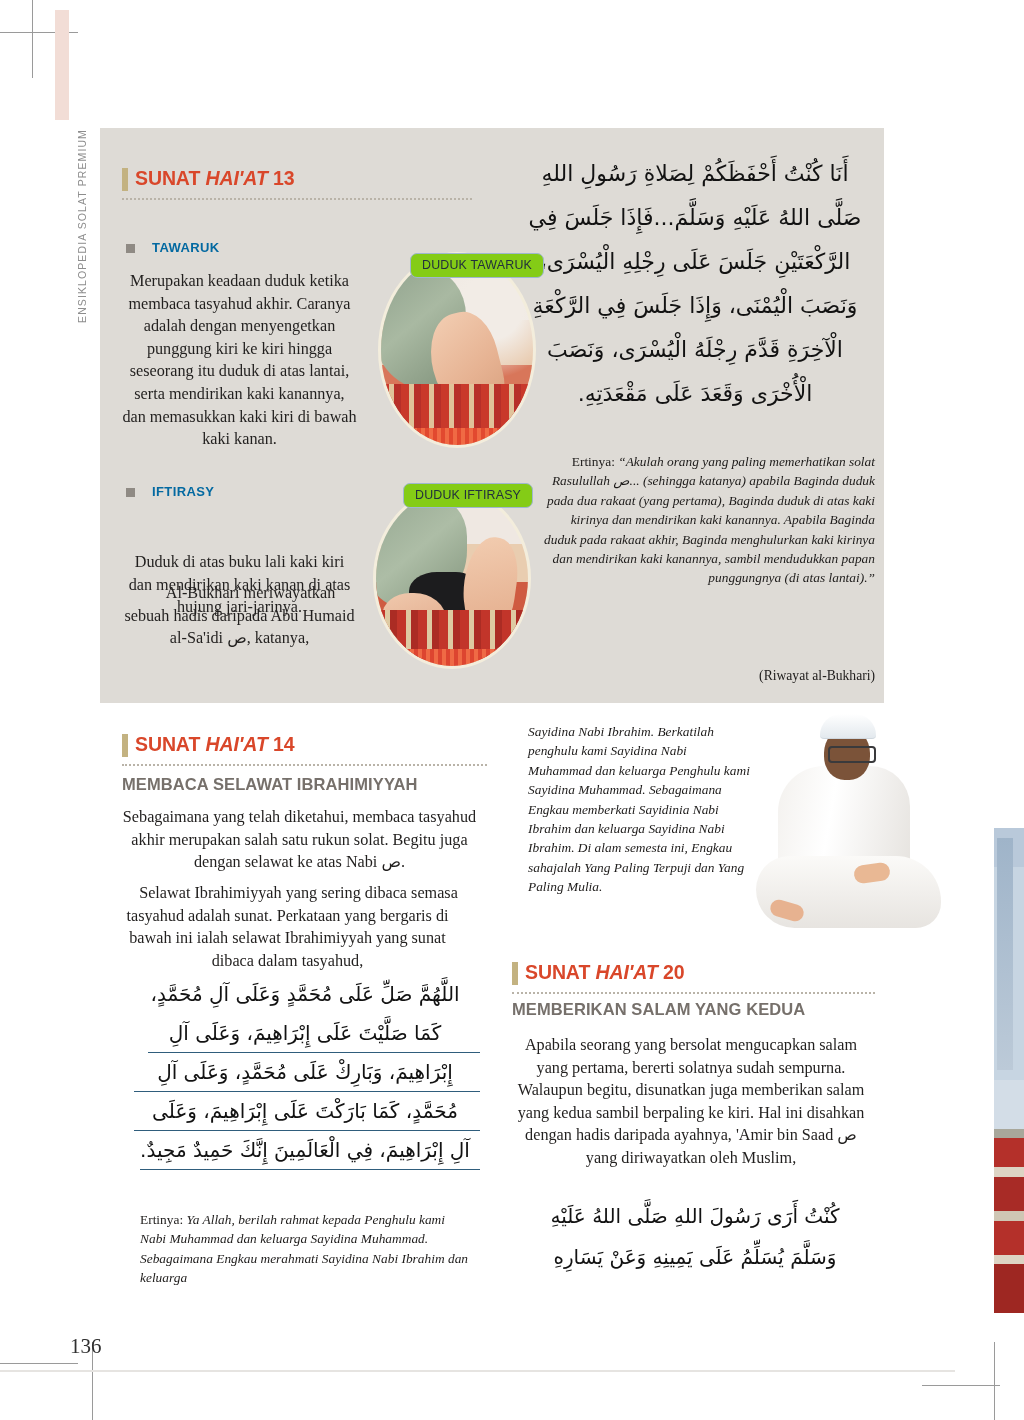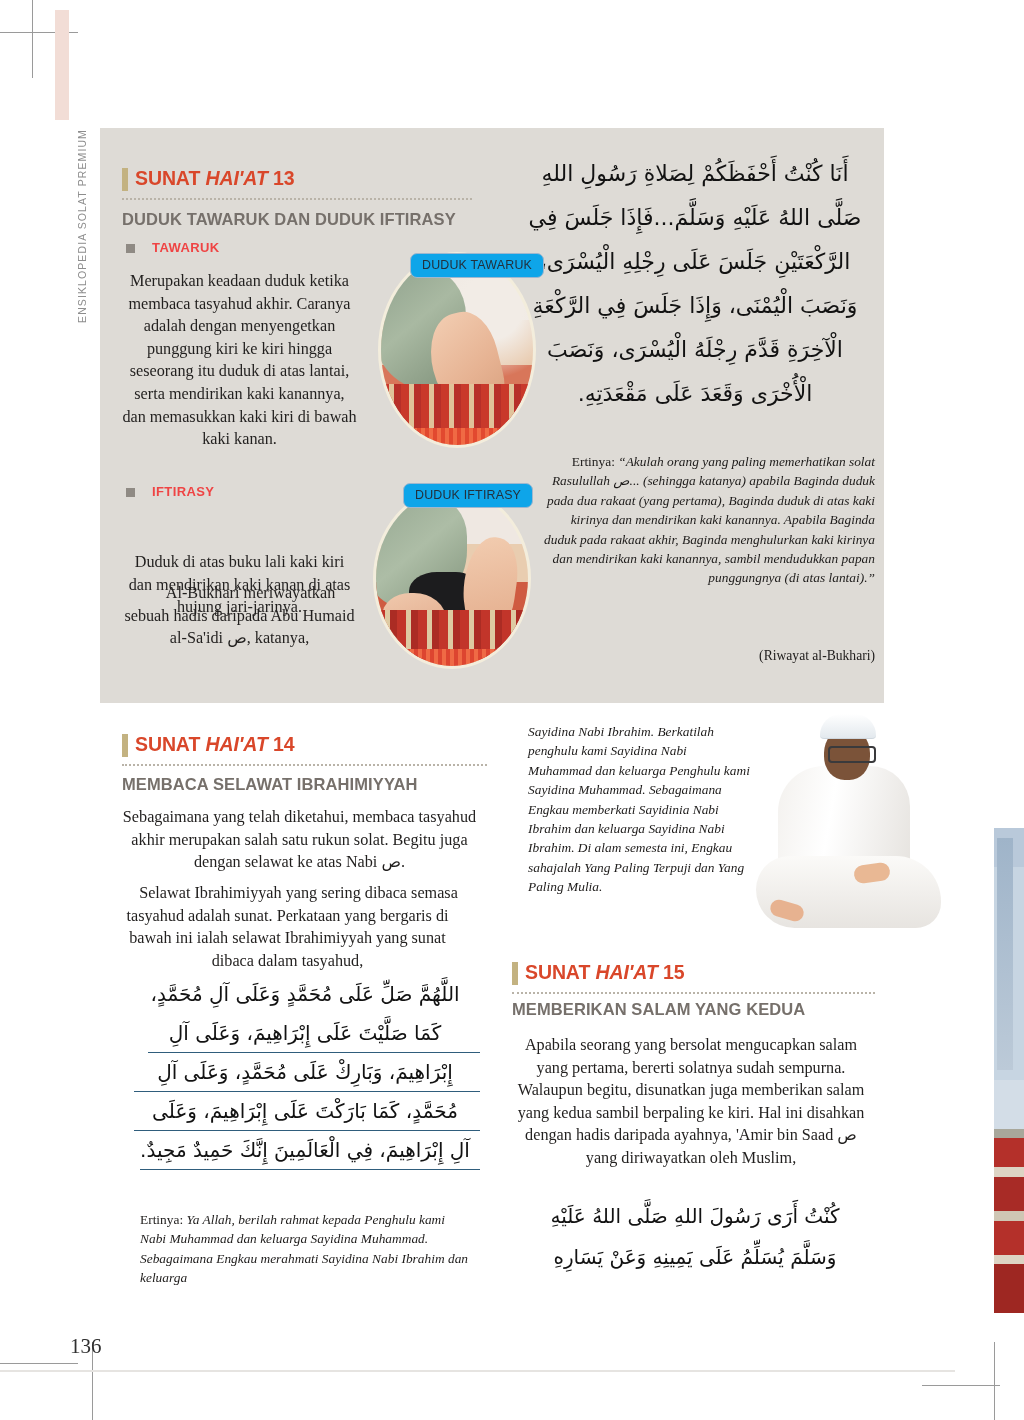"DUDUK TAWARUK DAN DUDUK IFTIRASY" div.sub-head { html: <div>DUDUK TAWARUK DAN DUDUK IFTIRASY</div> -> none }
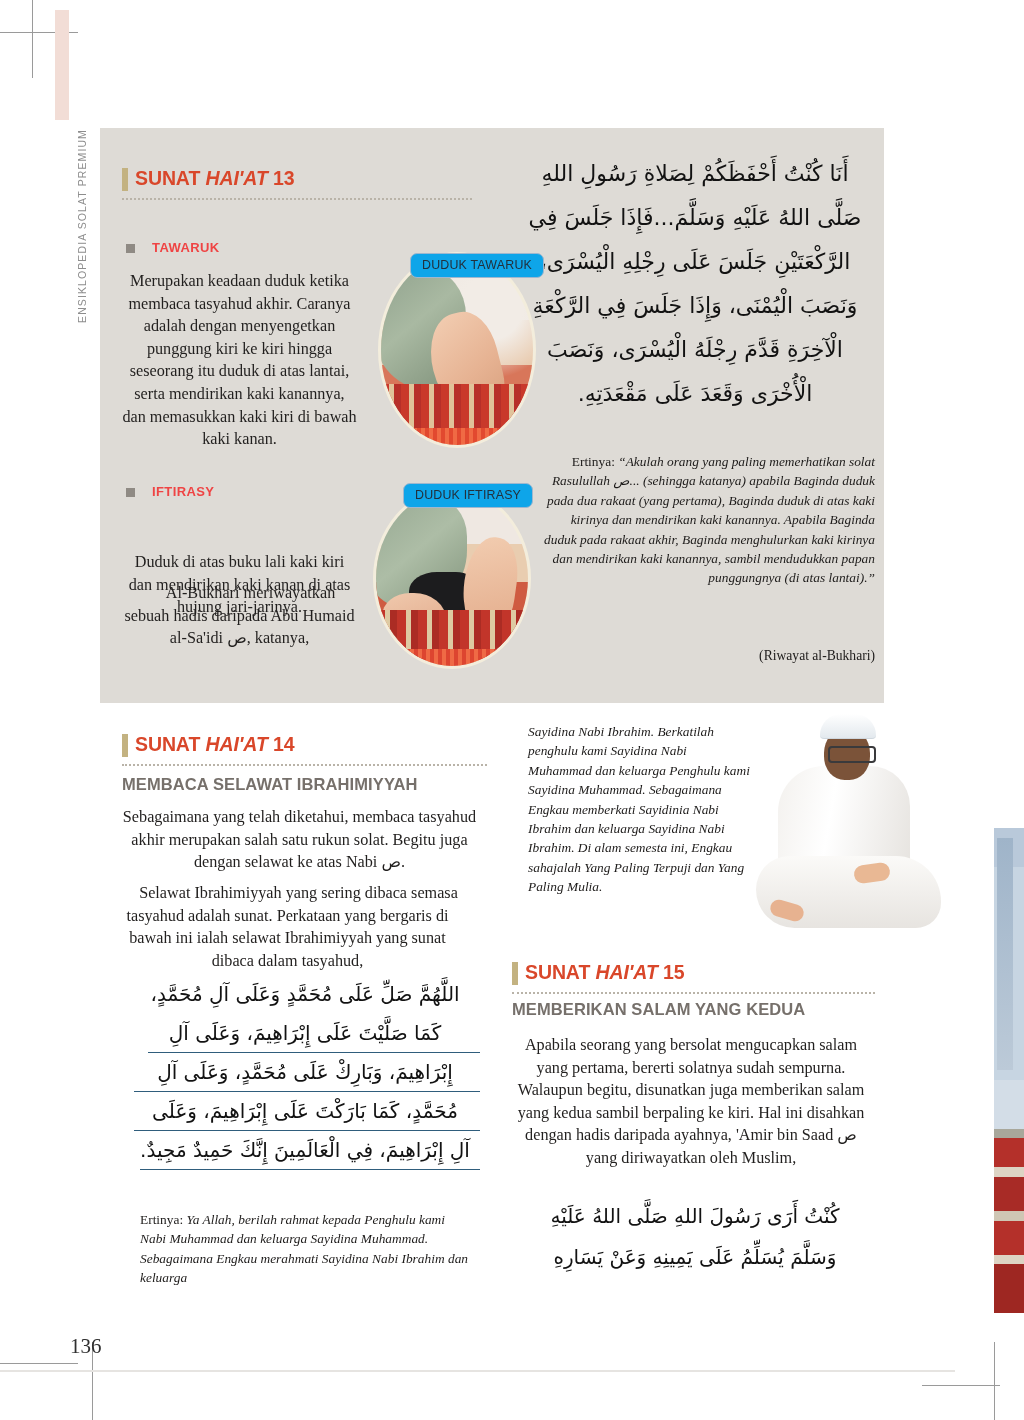"TAWARUK" .bullet-head { color: #ef4444 -> #0369a1 }
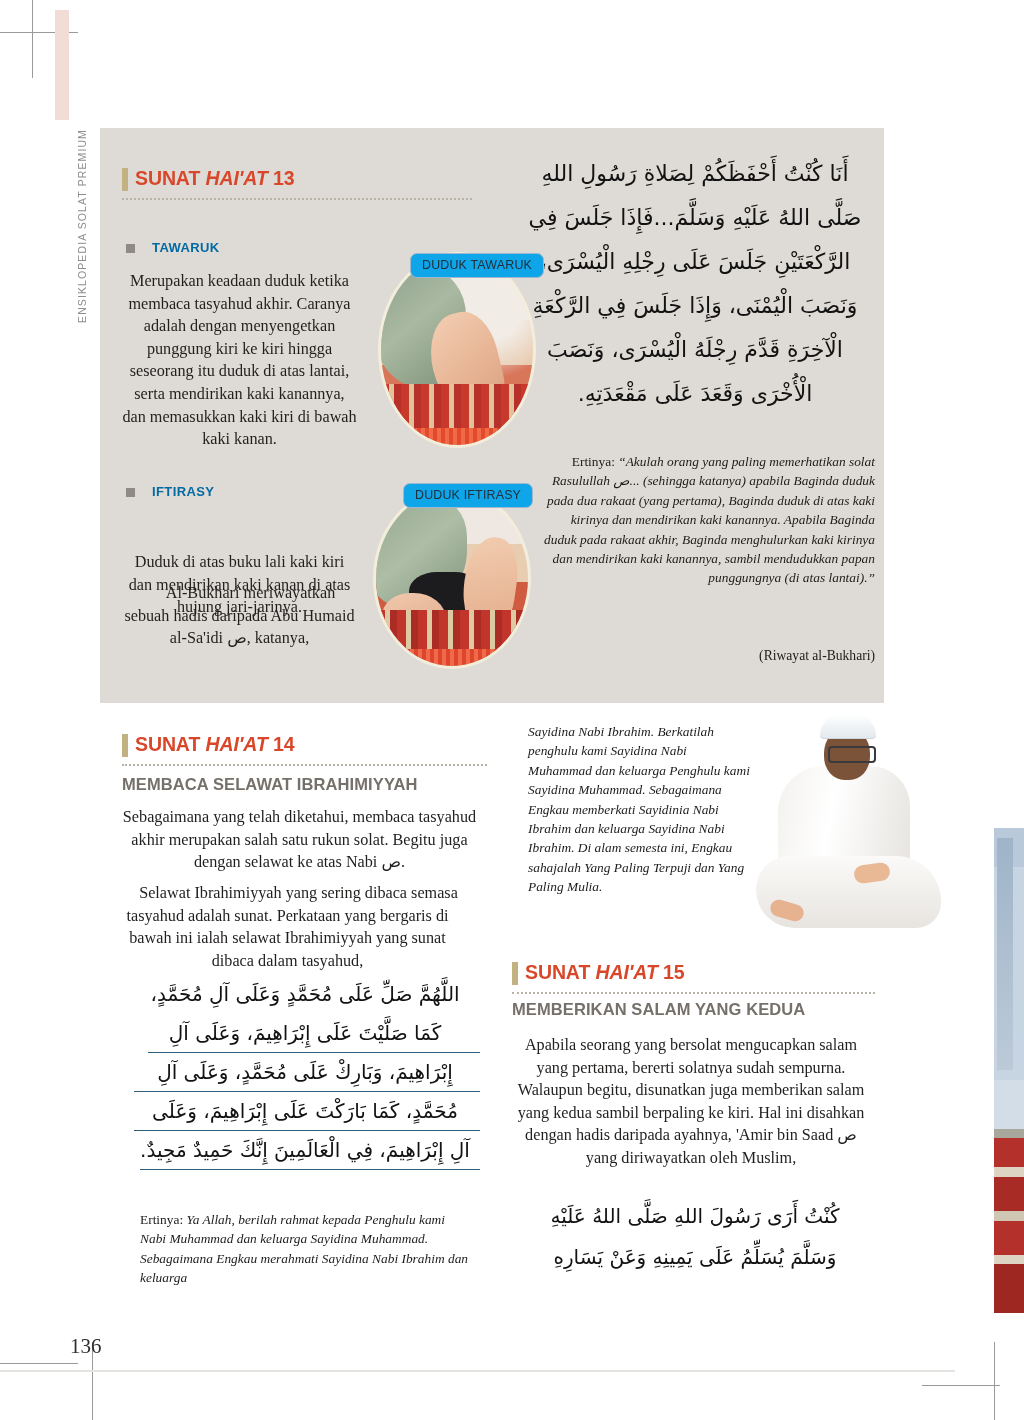"DUDUK TAWARUK" .ph-label { background: #0ea5e9 -> #84cc16 }
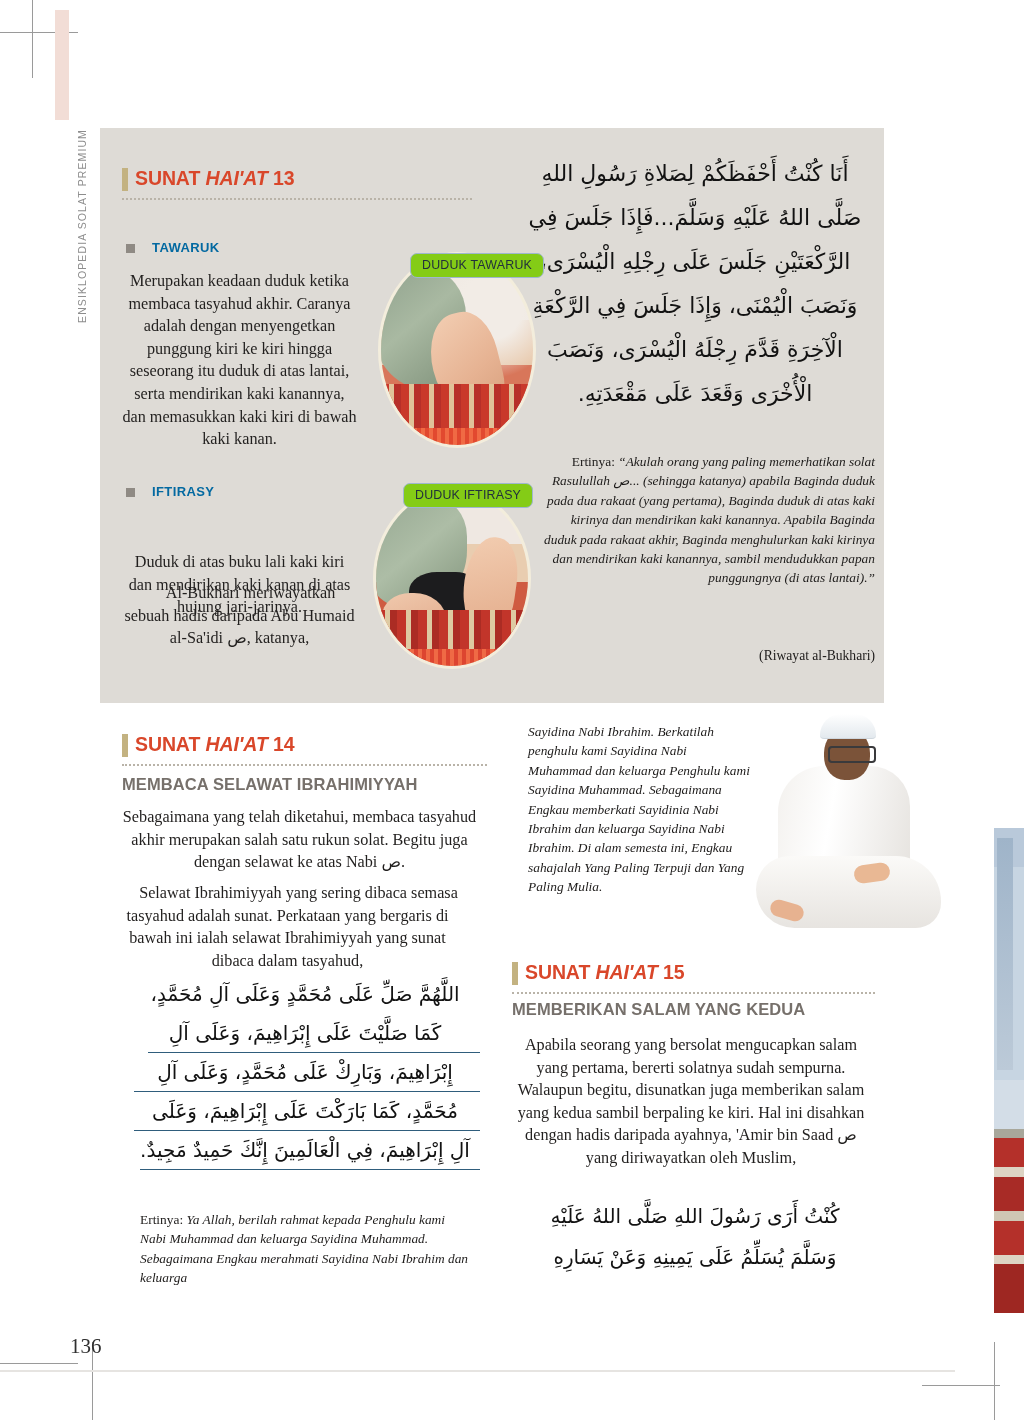"(Riwayat al-Bukhari)" .src { margin-top: none -> 20px }
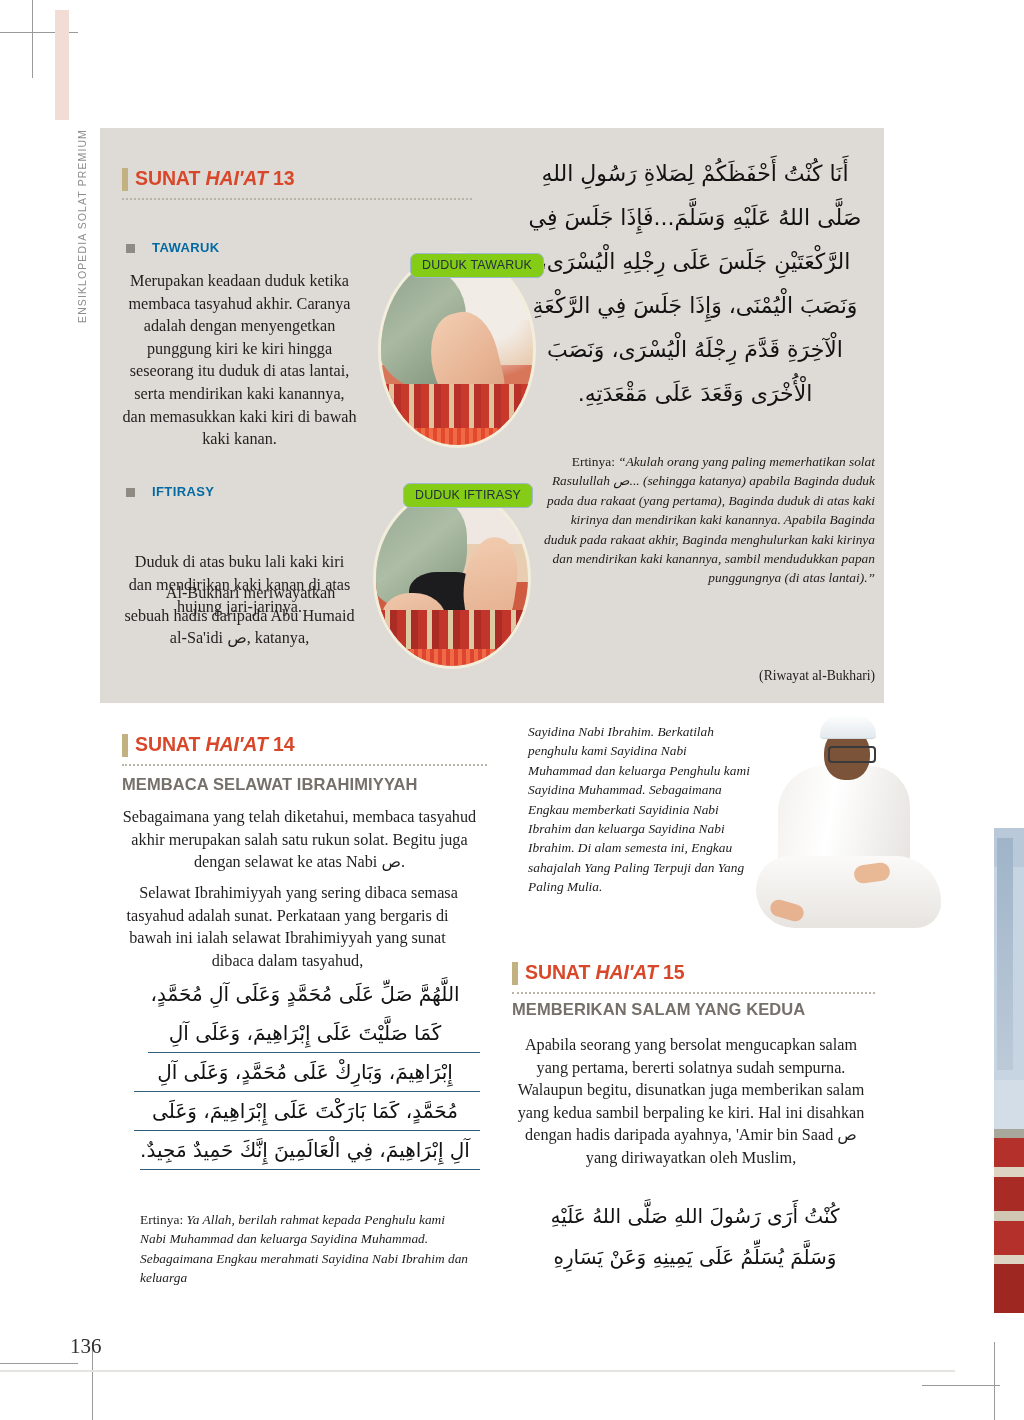"15" span { text: 15 -> 20 }
